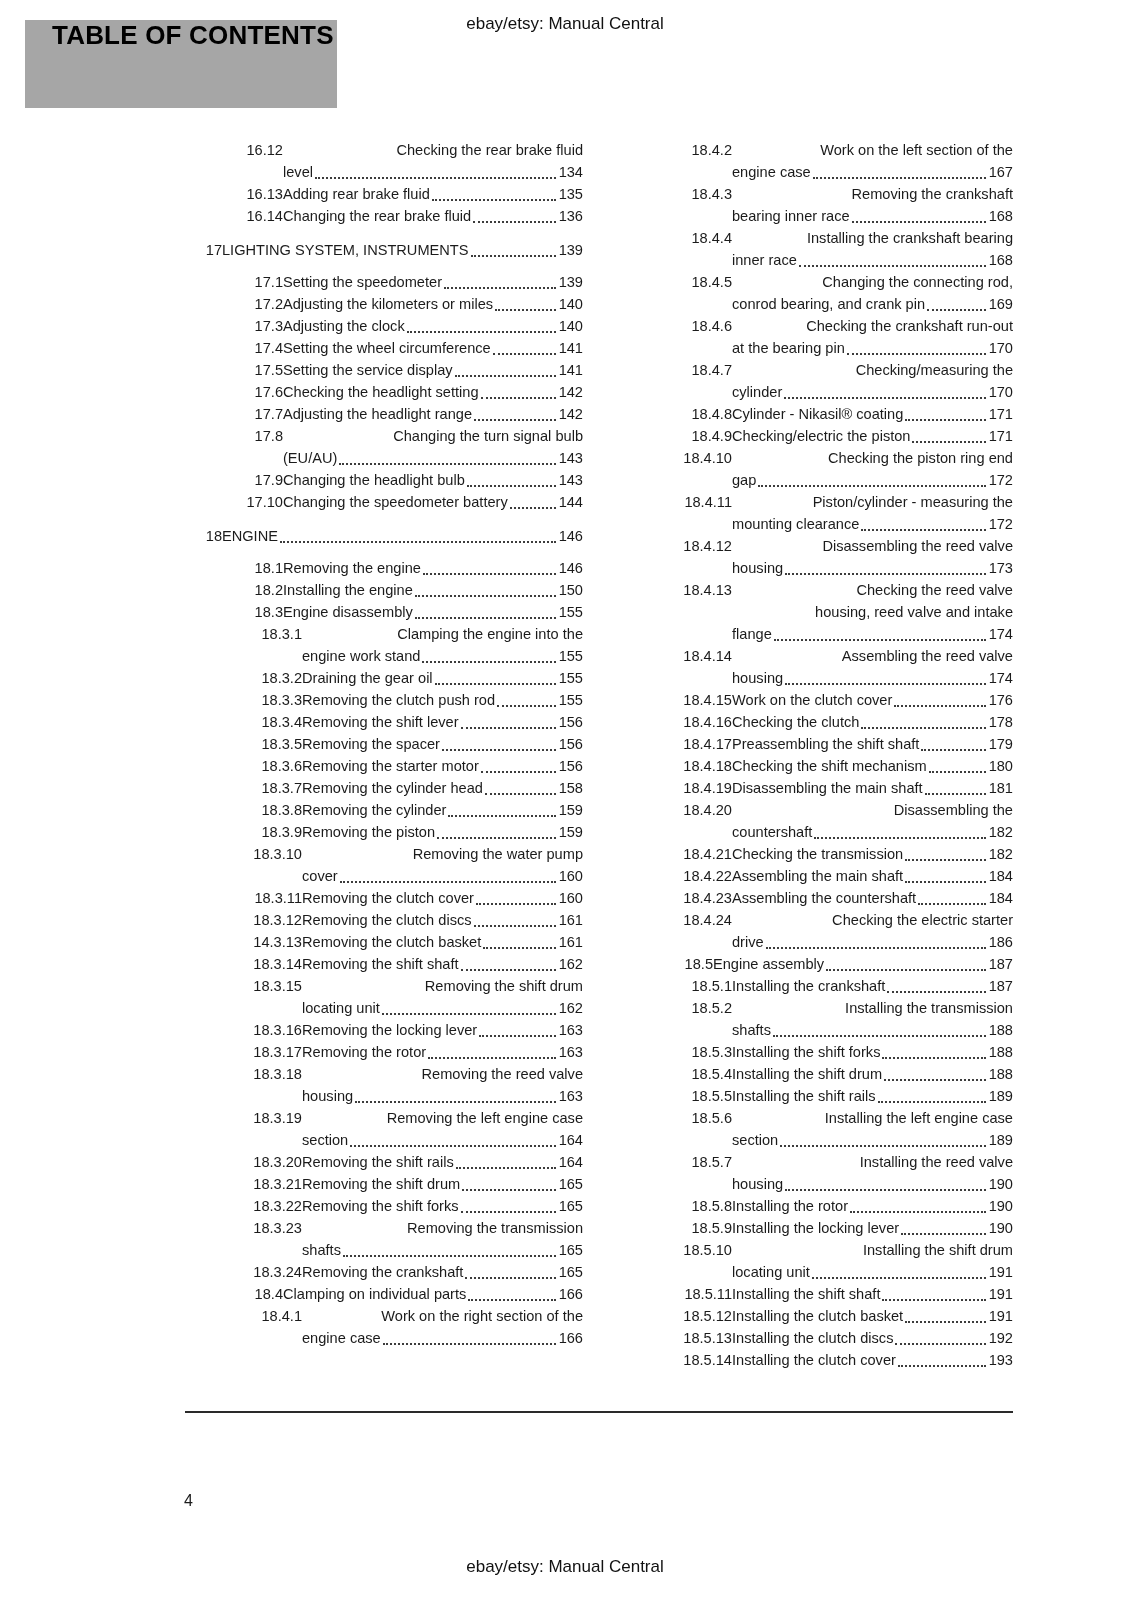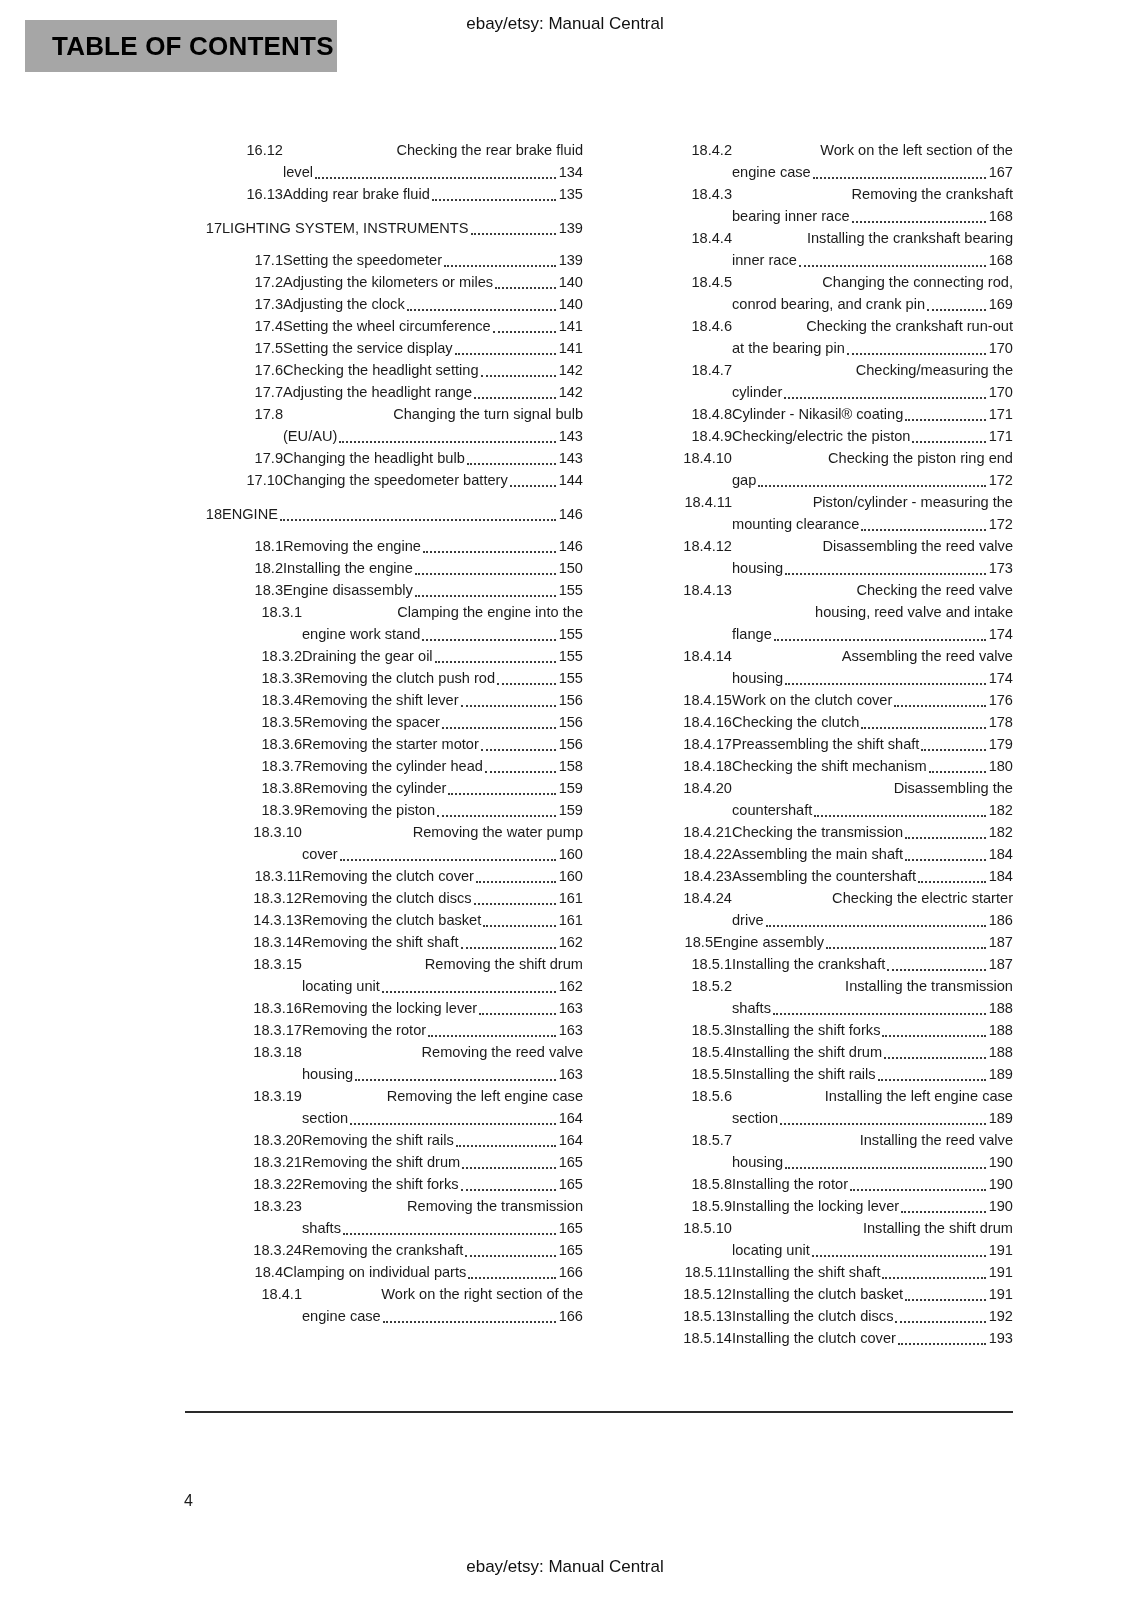"TABLE OF CONTENTS" .toc-banner { align-items: center -> none; height: 52px -> 88px }
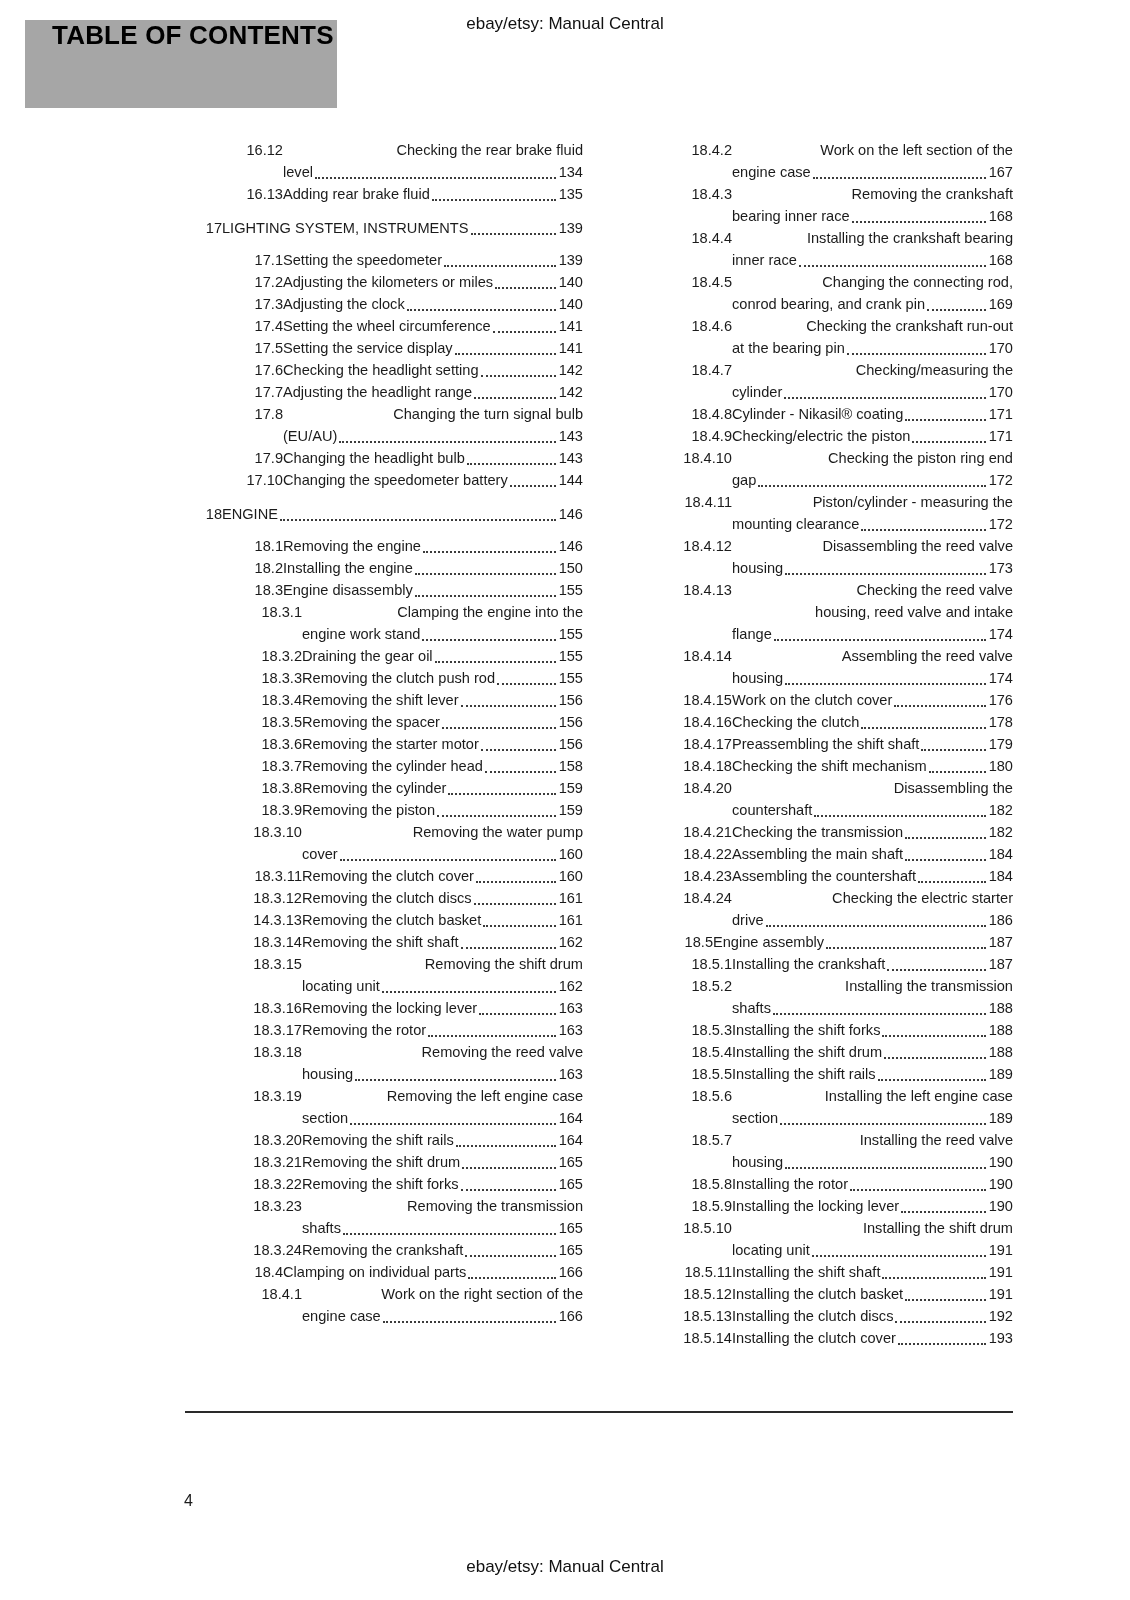"16.14" div.entry { html: none -> <div> <span>16.14</span> <div> <div> <span>Changing the rear brake fluid</span> <span></span> <span>136</span> </div> </div> </div> }
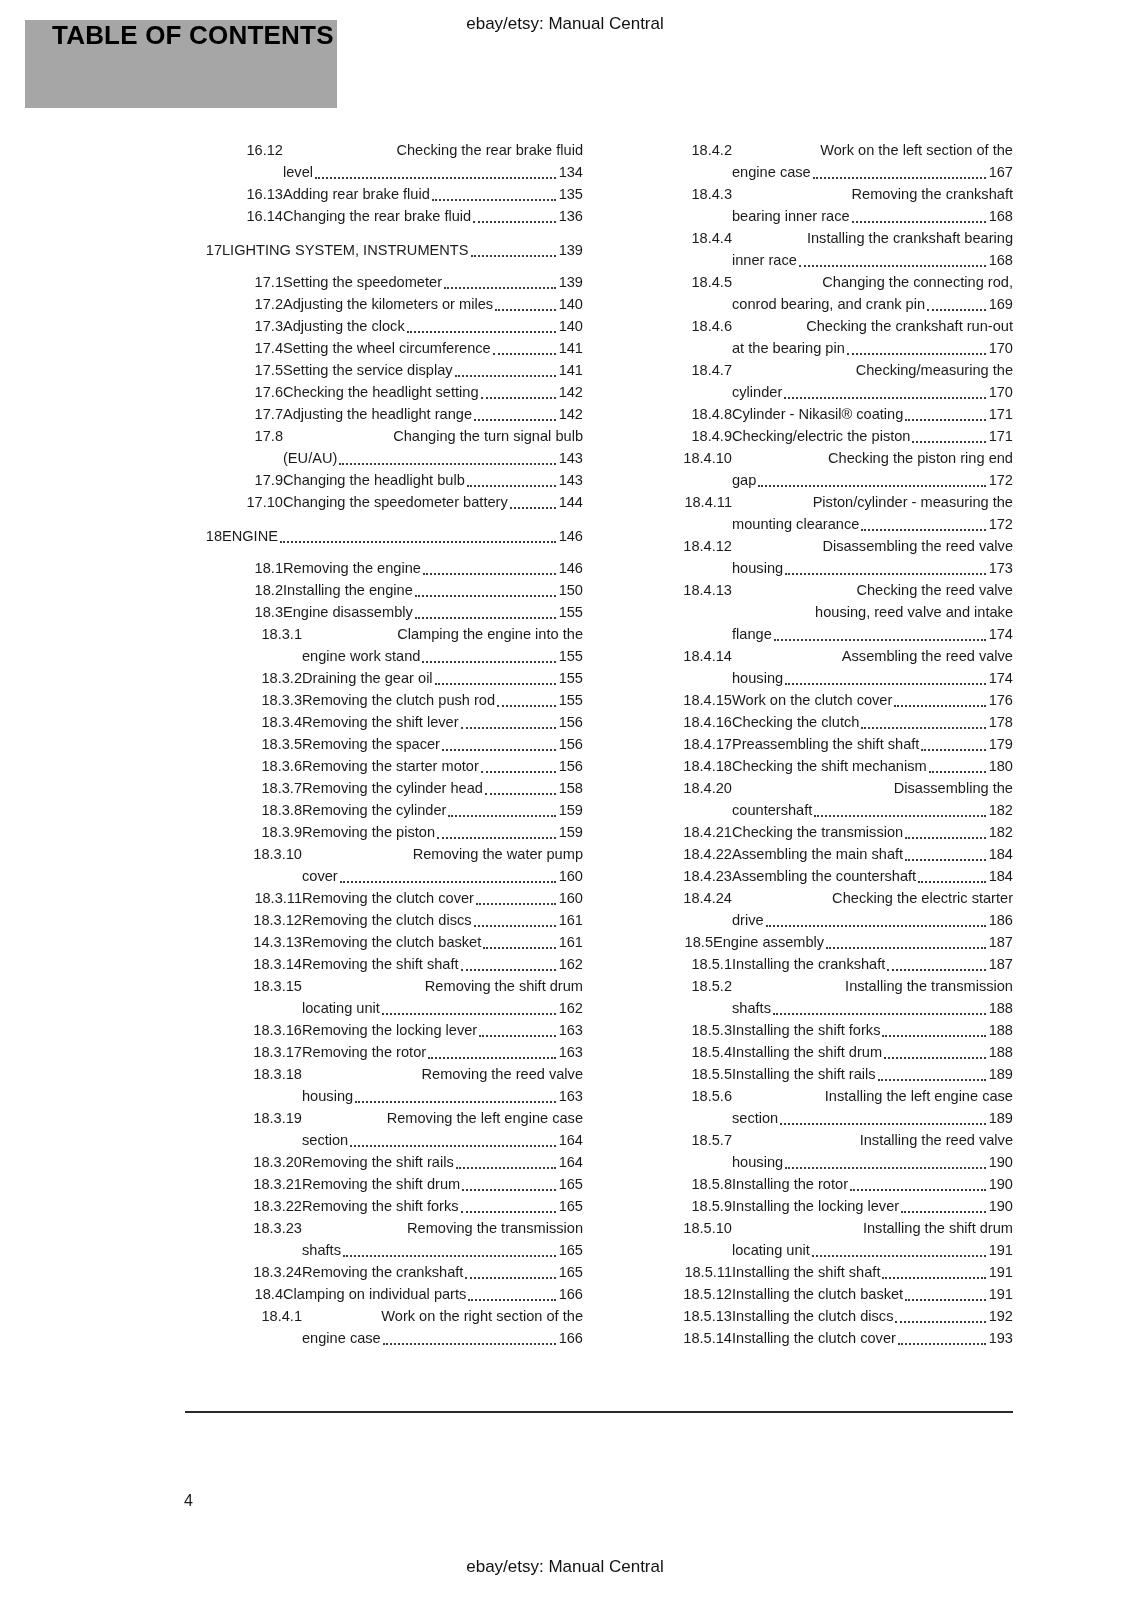"18.4.19" div.entry { html: none -> <div> <span>18.4.19</span> <div> <div> <span>Disassembling the main shaft</span> <span></span> <span>181</span> </div> </div> </div> }
